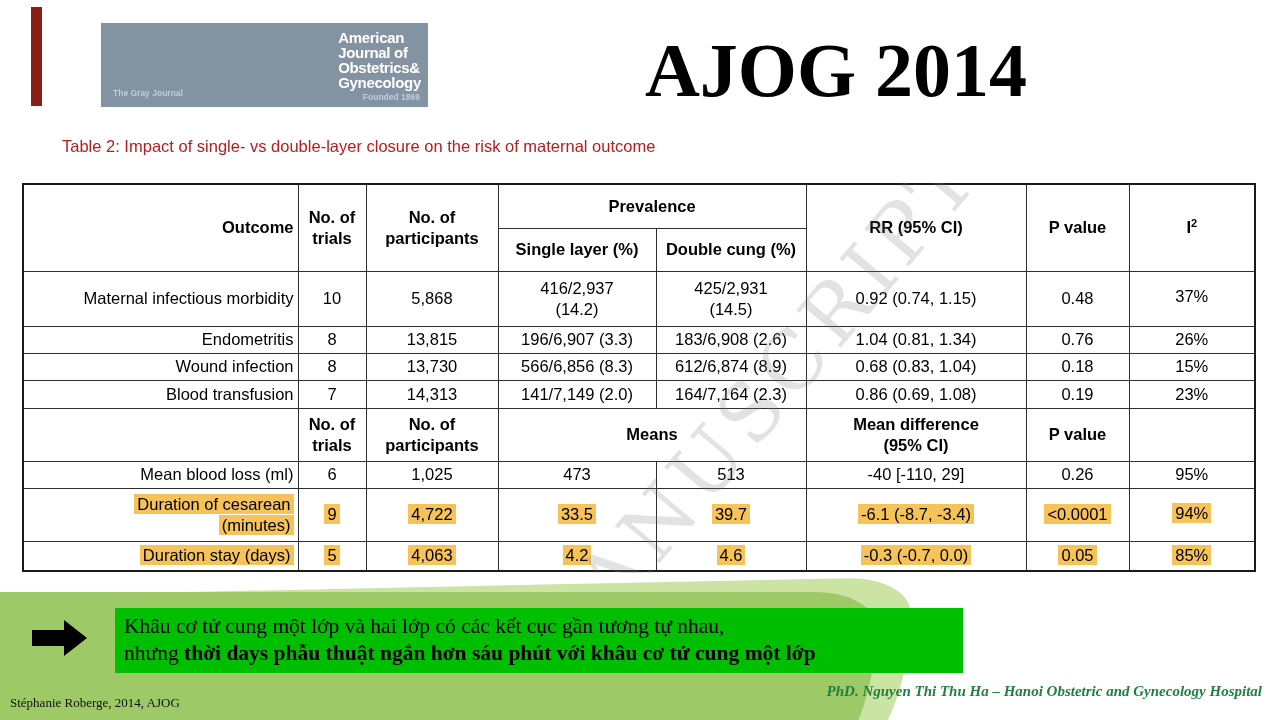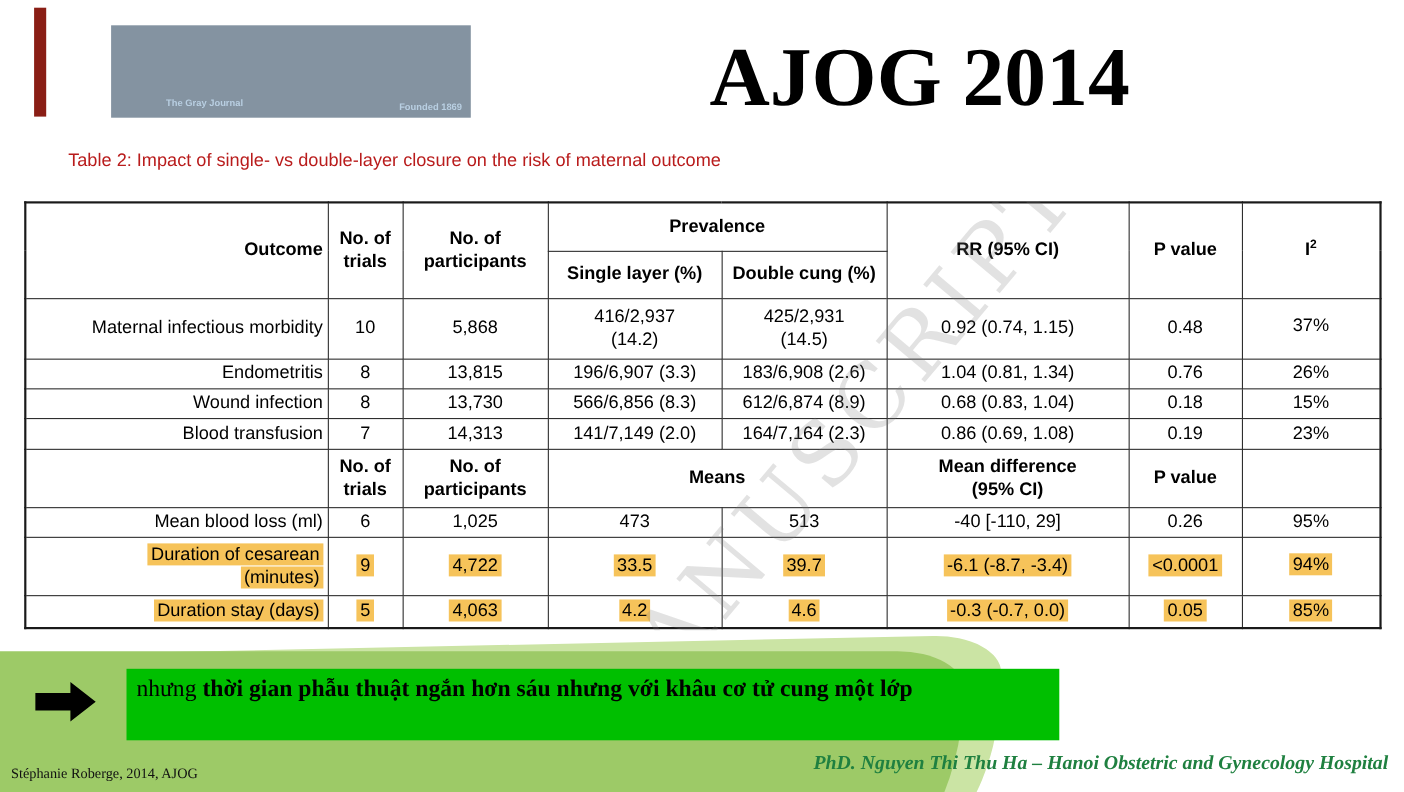"American" div.logo-name { html: none -> <div> <div>American</div> <div>Journal of</div> <div>Obstetrics&amp;</div> <div>Gynecology</div> </div> }
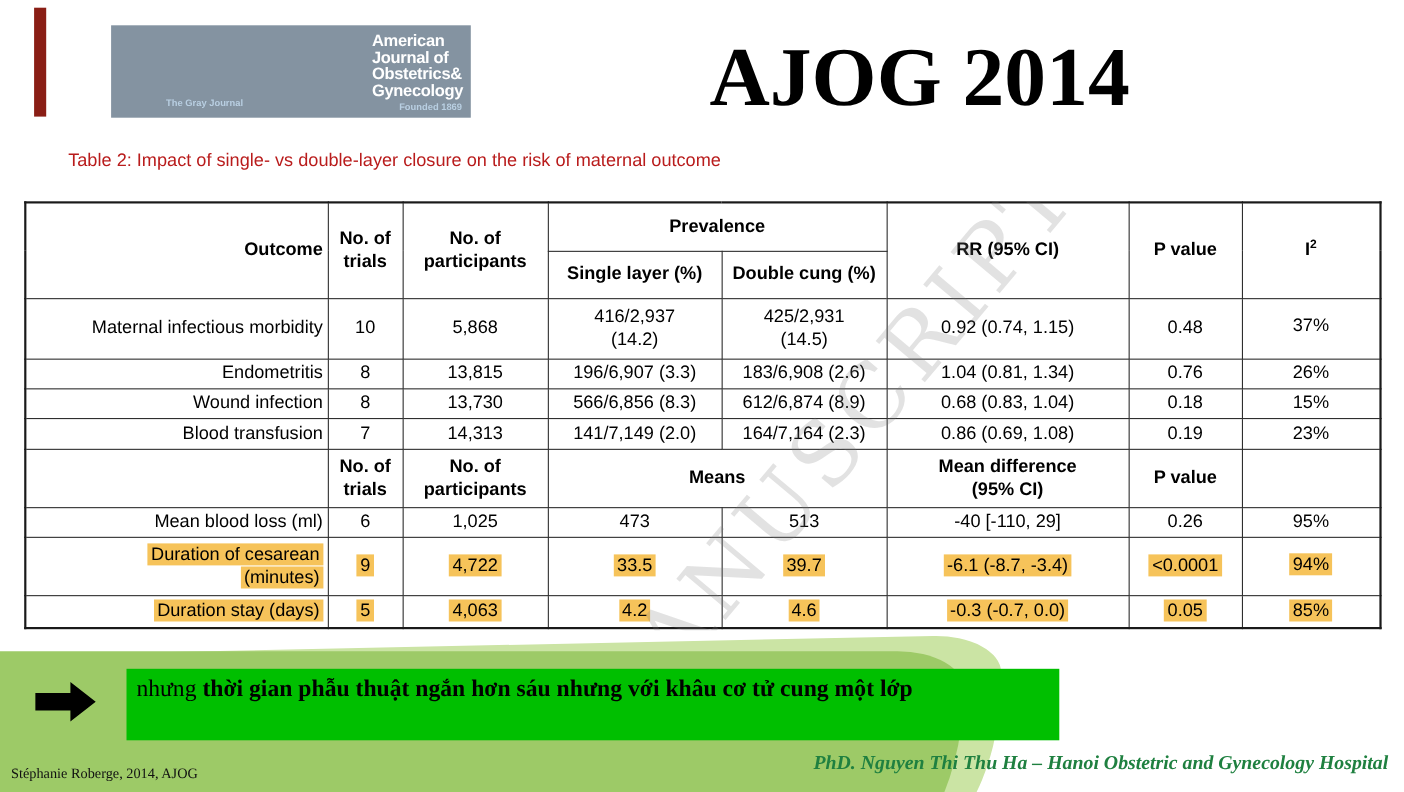"The Gray Journal" .logo-tagline { margin-left: 38px -> none }
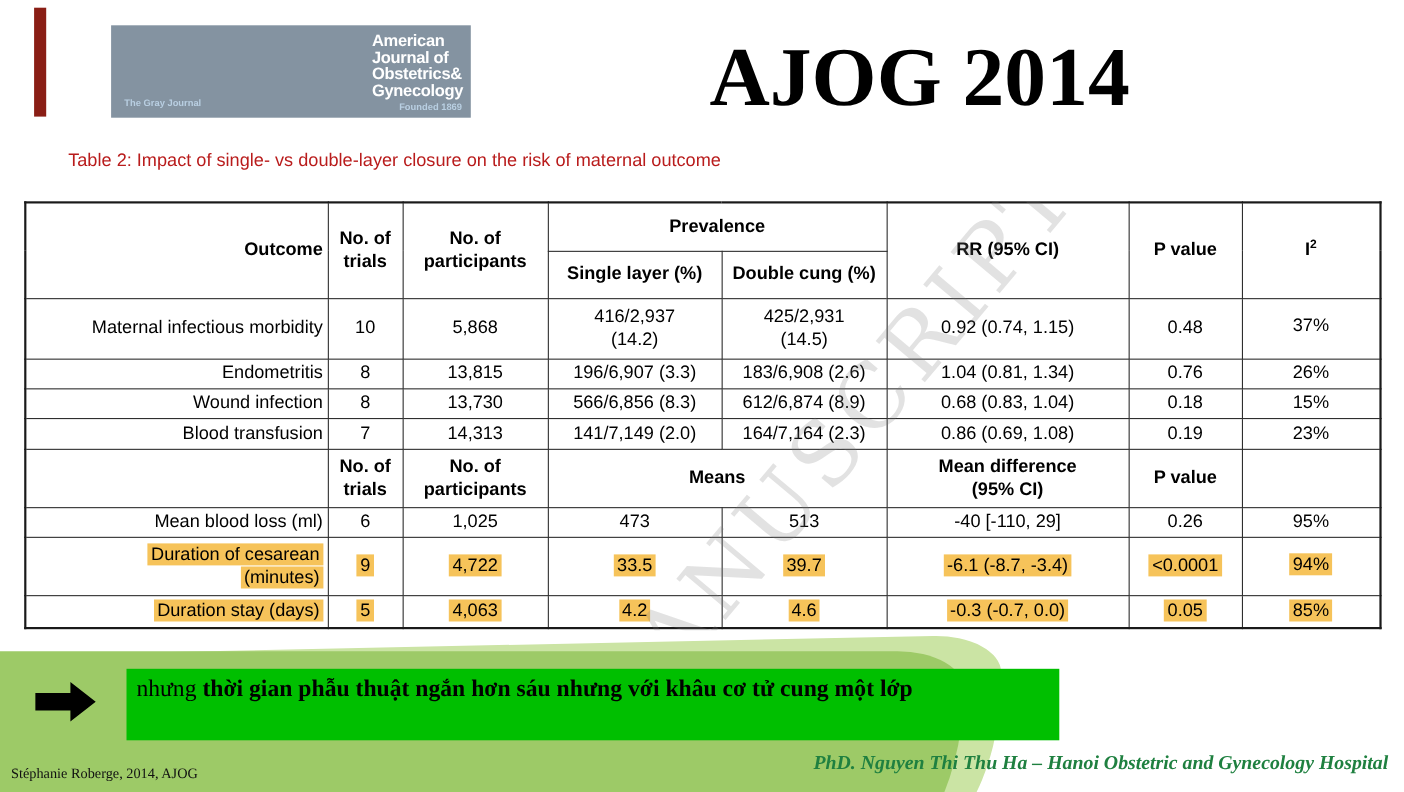"Khâu cơ tử cung một" div { html: none -> <div>Khâu cơ tử cung một lớp và hai lớp có các kết cục gần tương tự nhau,</div> }
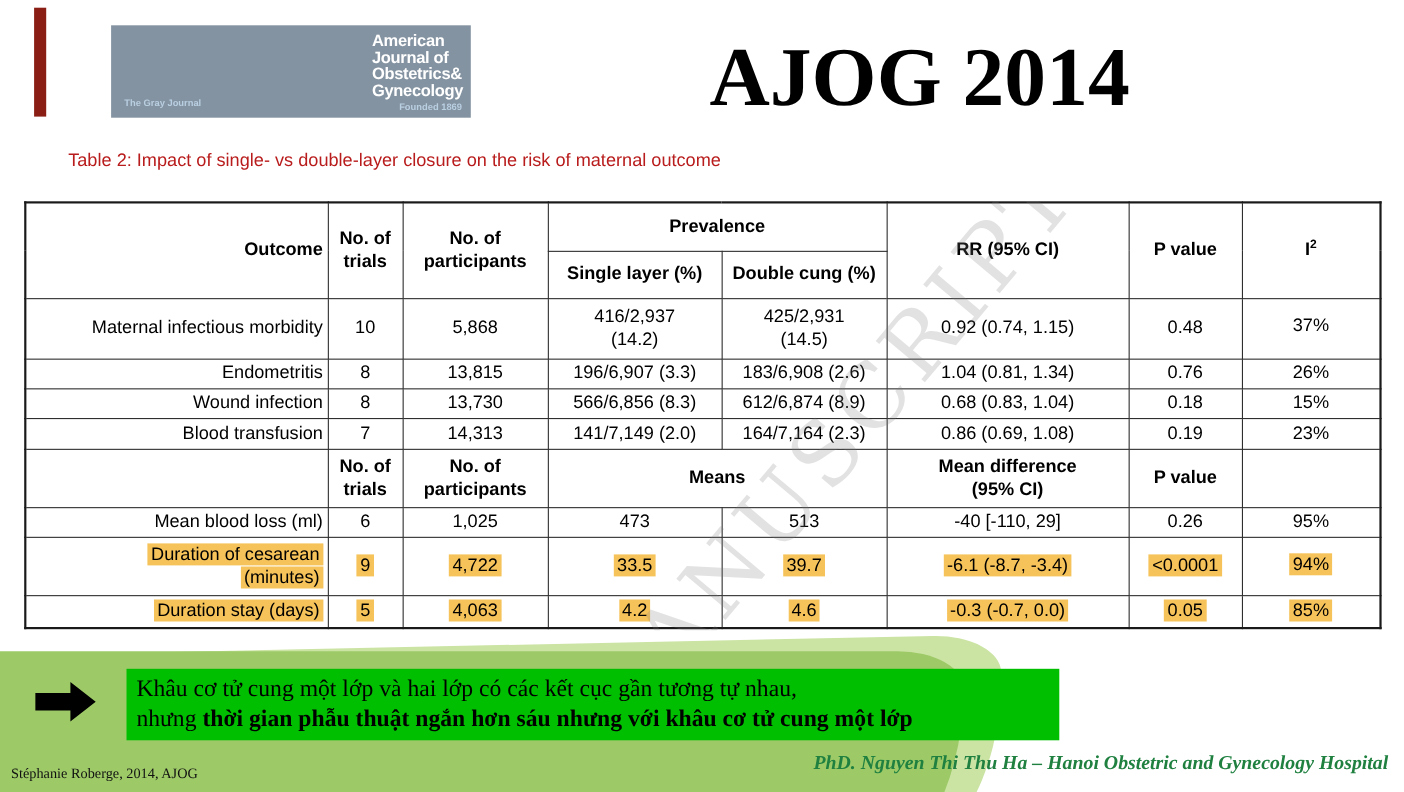"thời gian phẫu thuật ngắn" b { text: gian phẫu thuật ngắn hơn sáu nhưng -> days phẫu thuật ngắn hơn sáu phút }
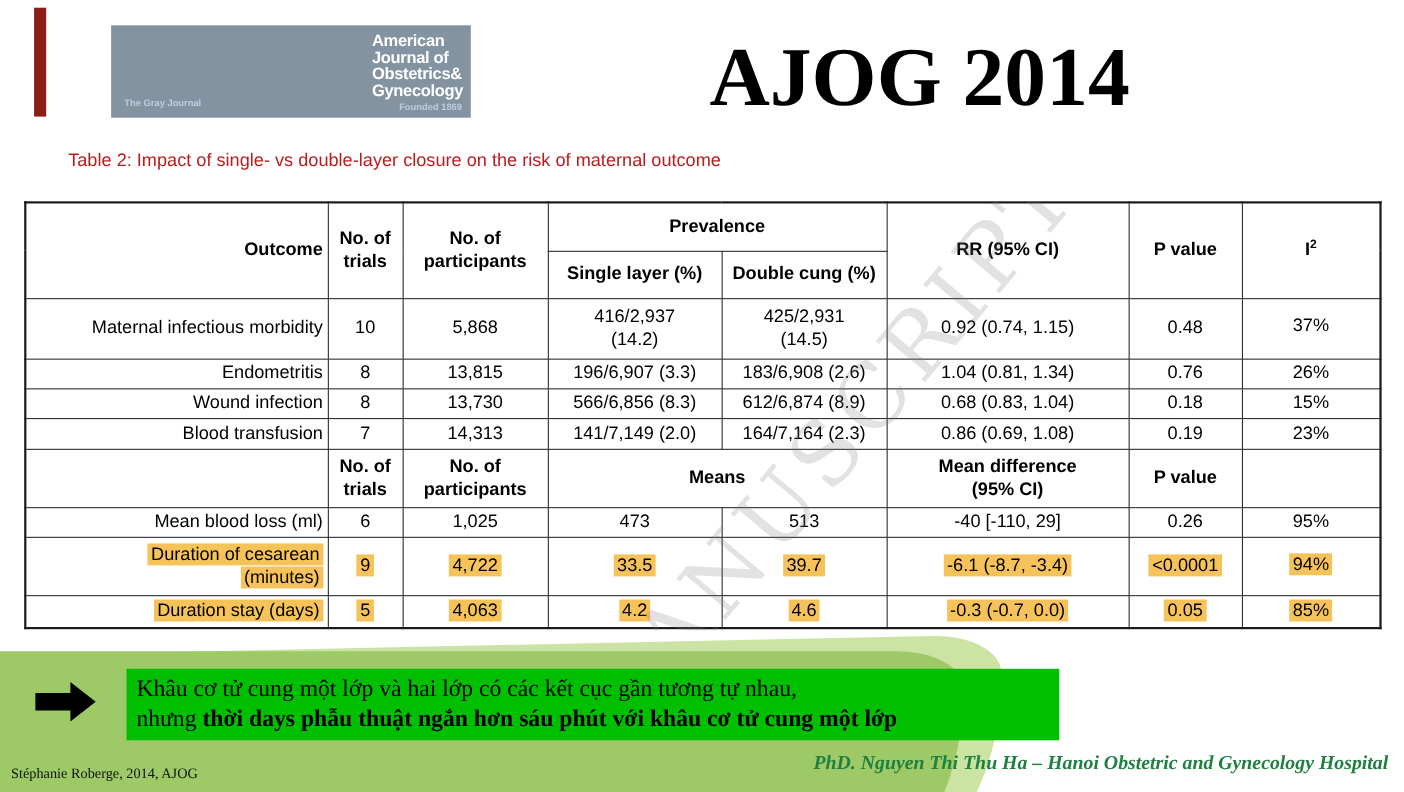"PhD. Nguyen Thi Thu Ha" .credit { font-size: 18px -> 15px }
